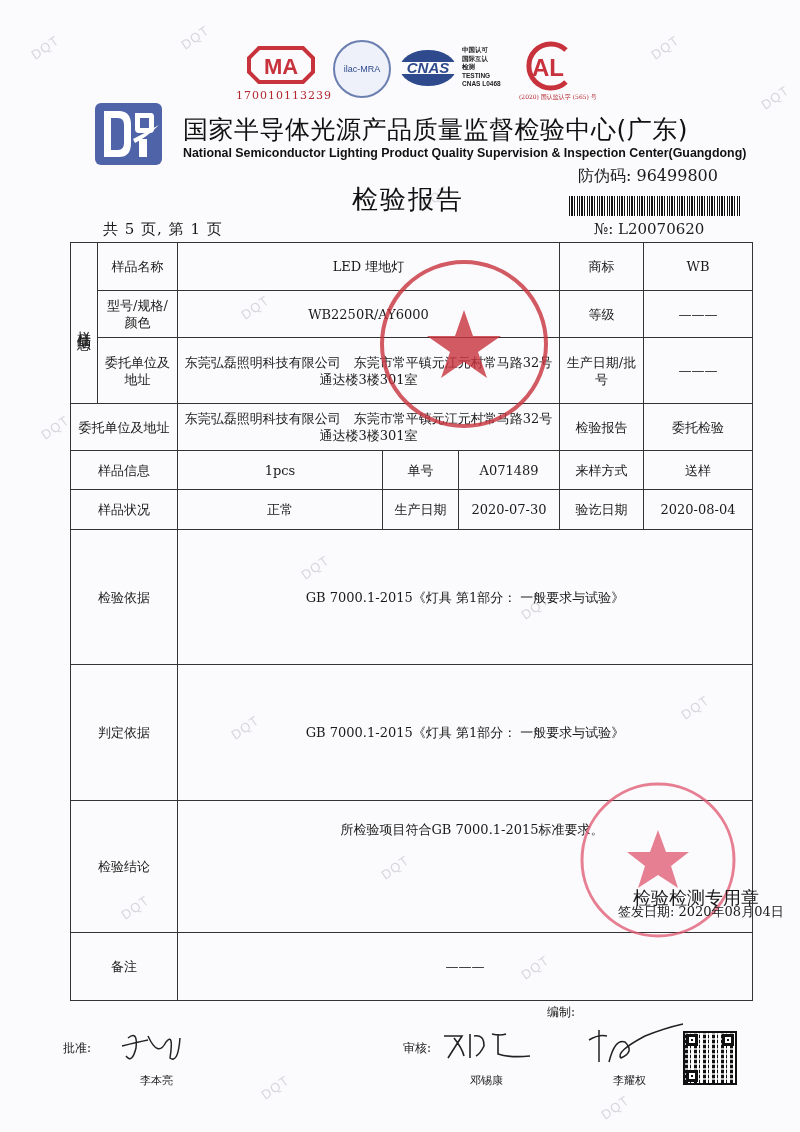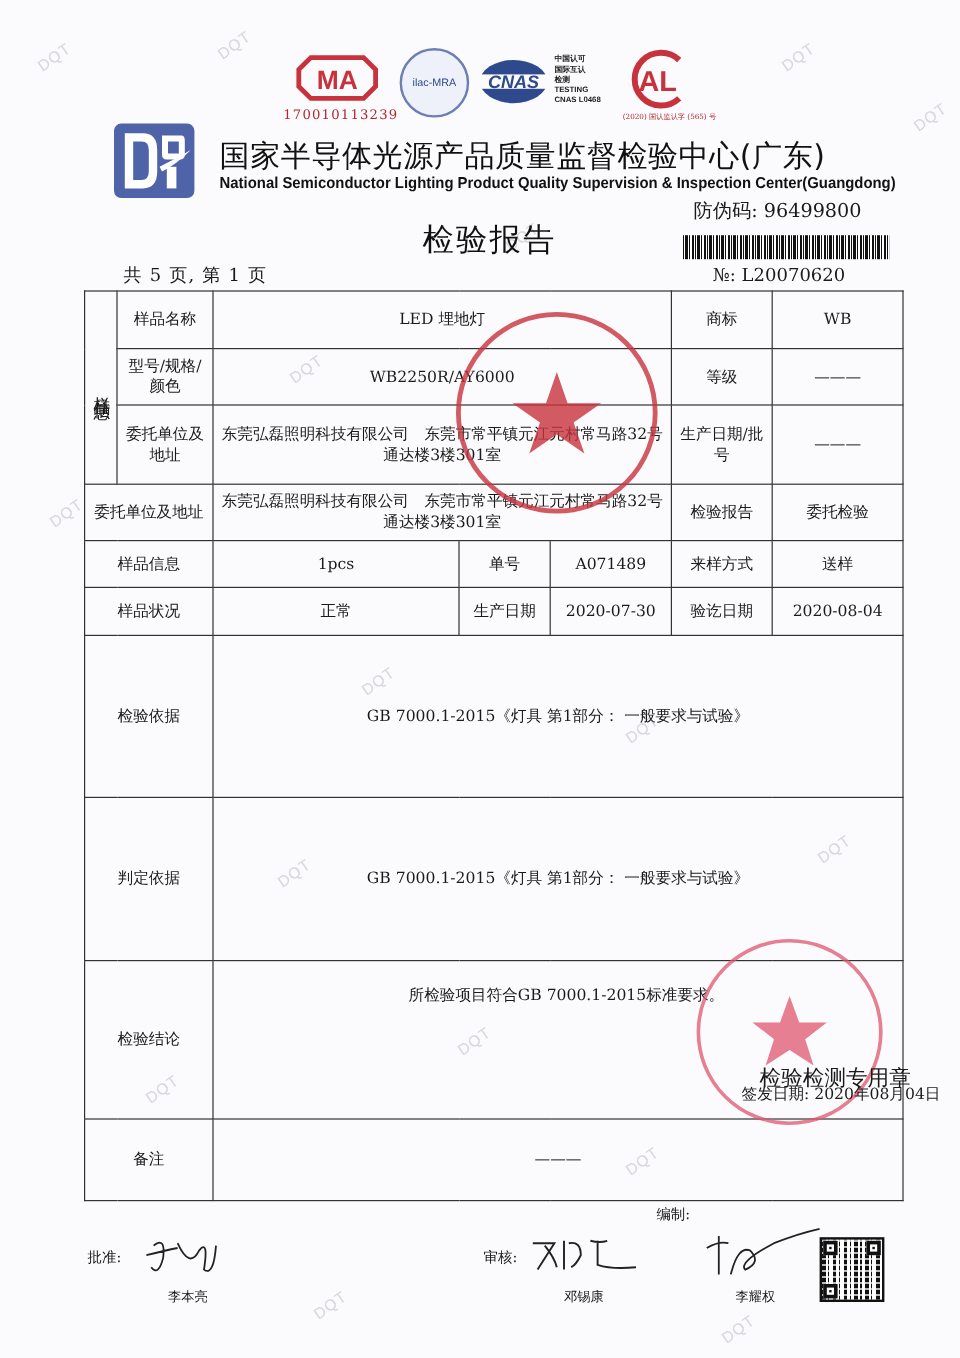"批准:" div.abs { left: 73px -> 63px }
